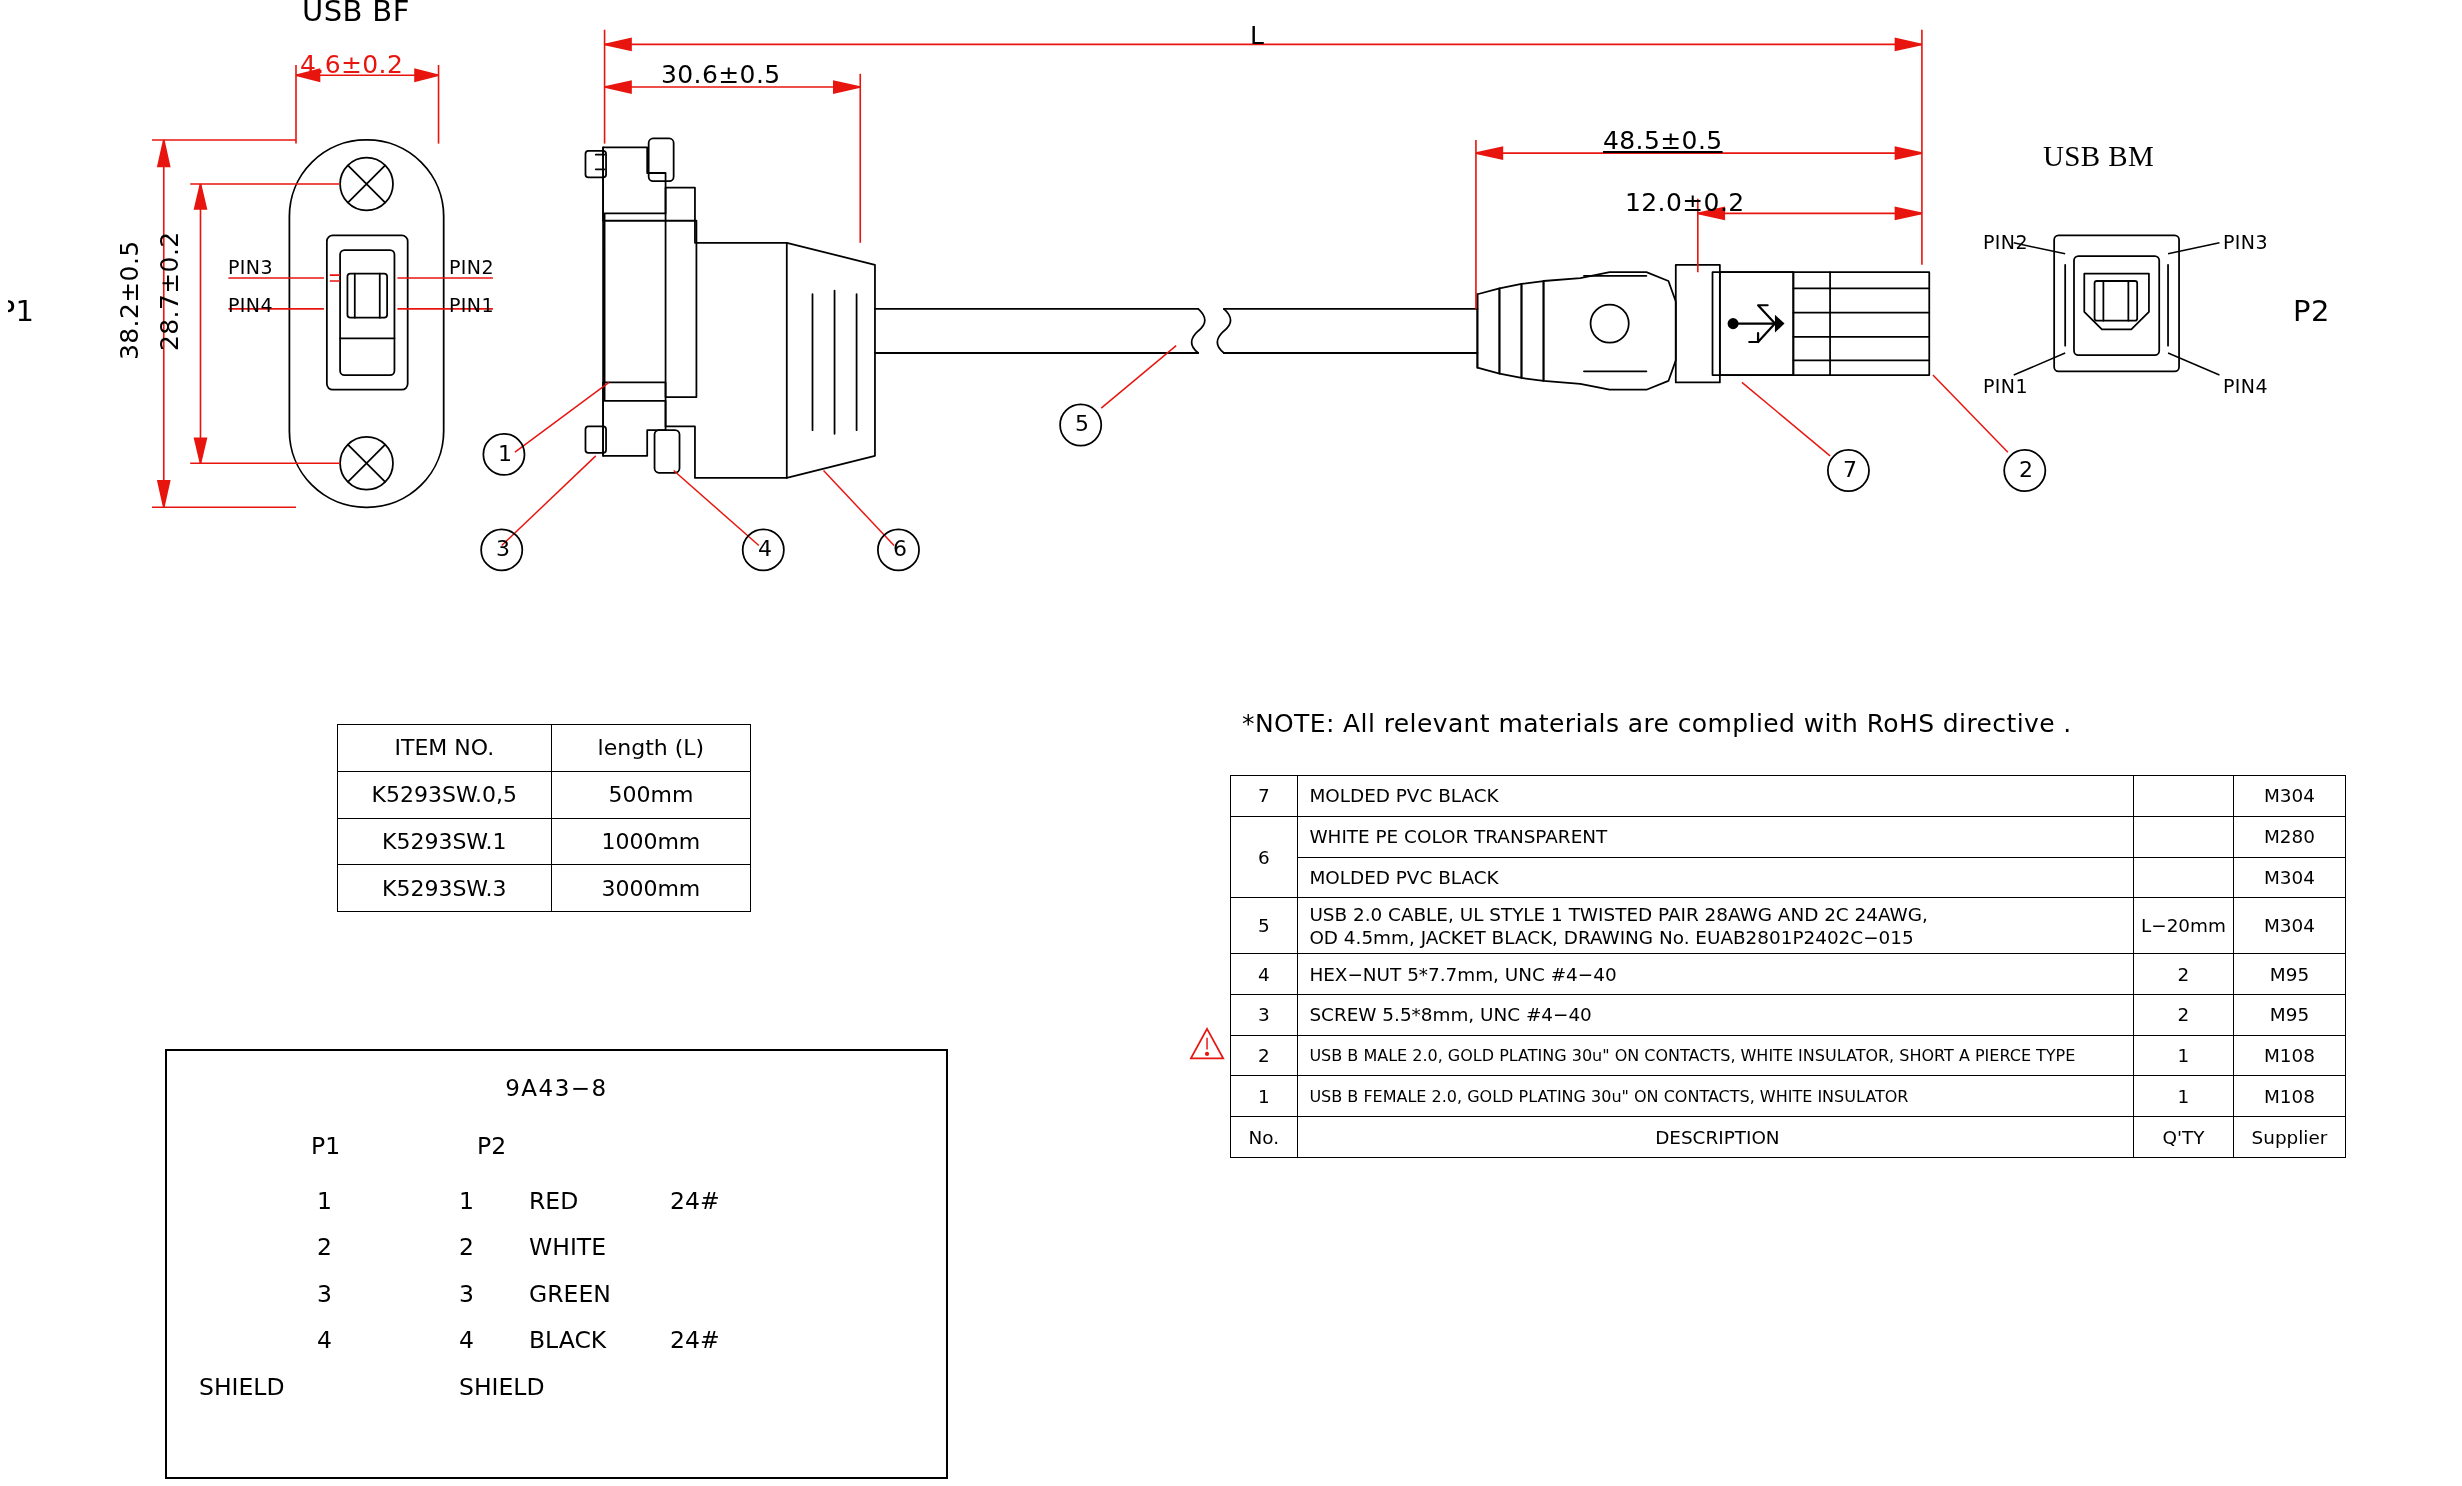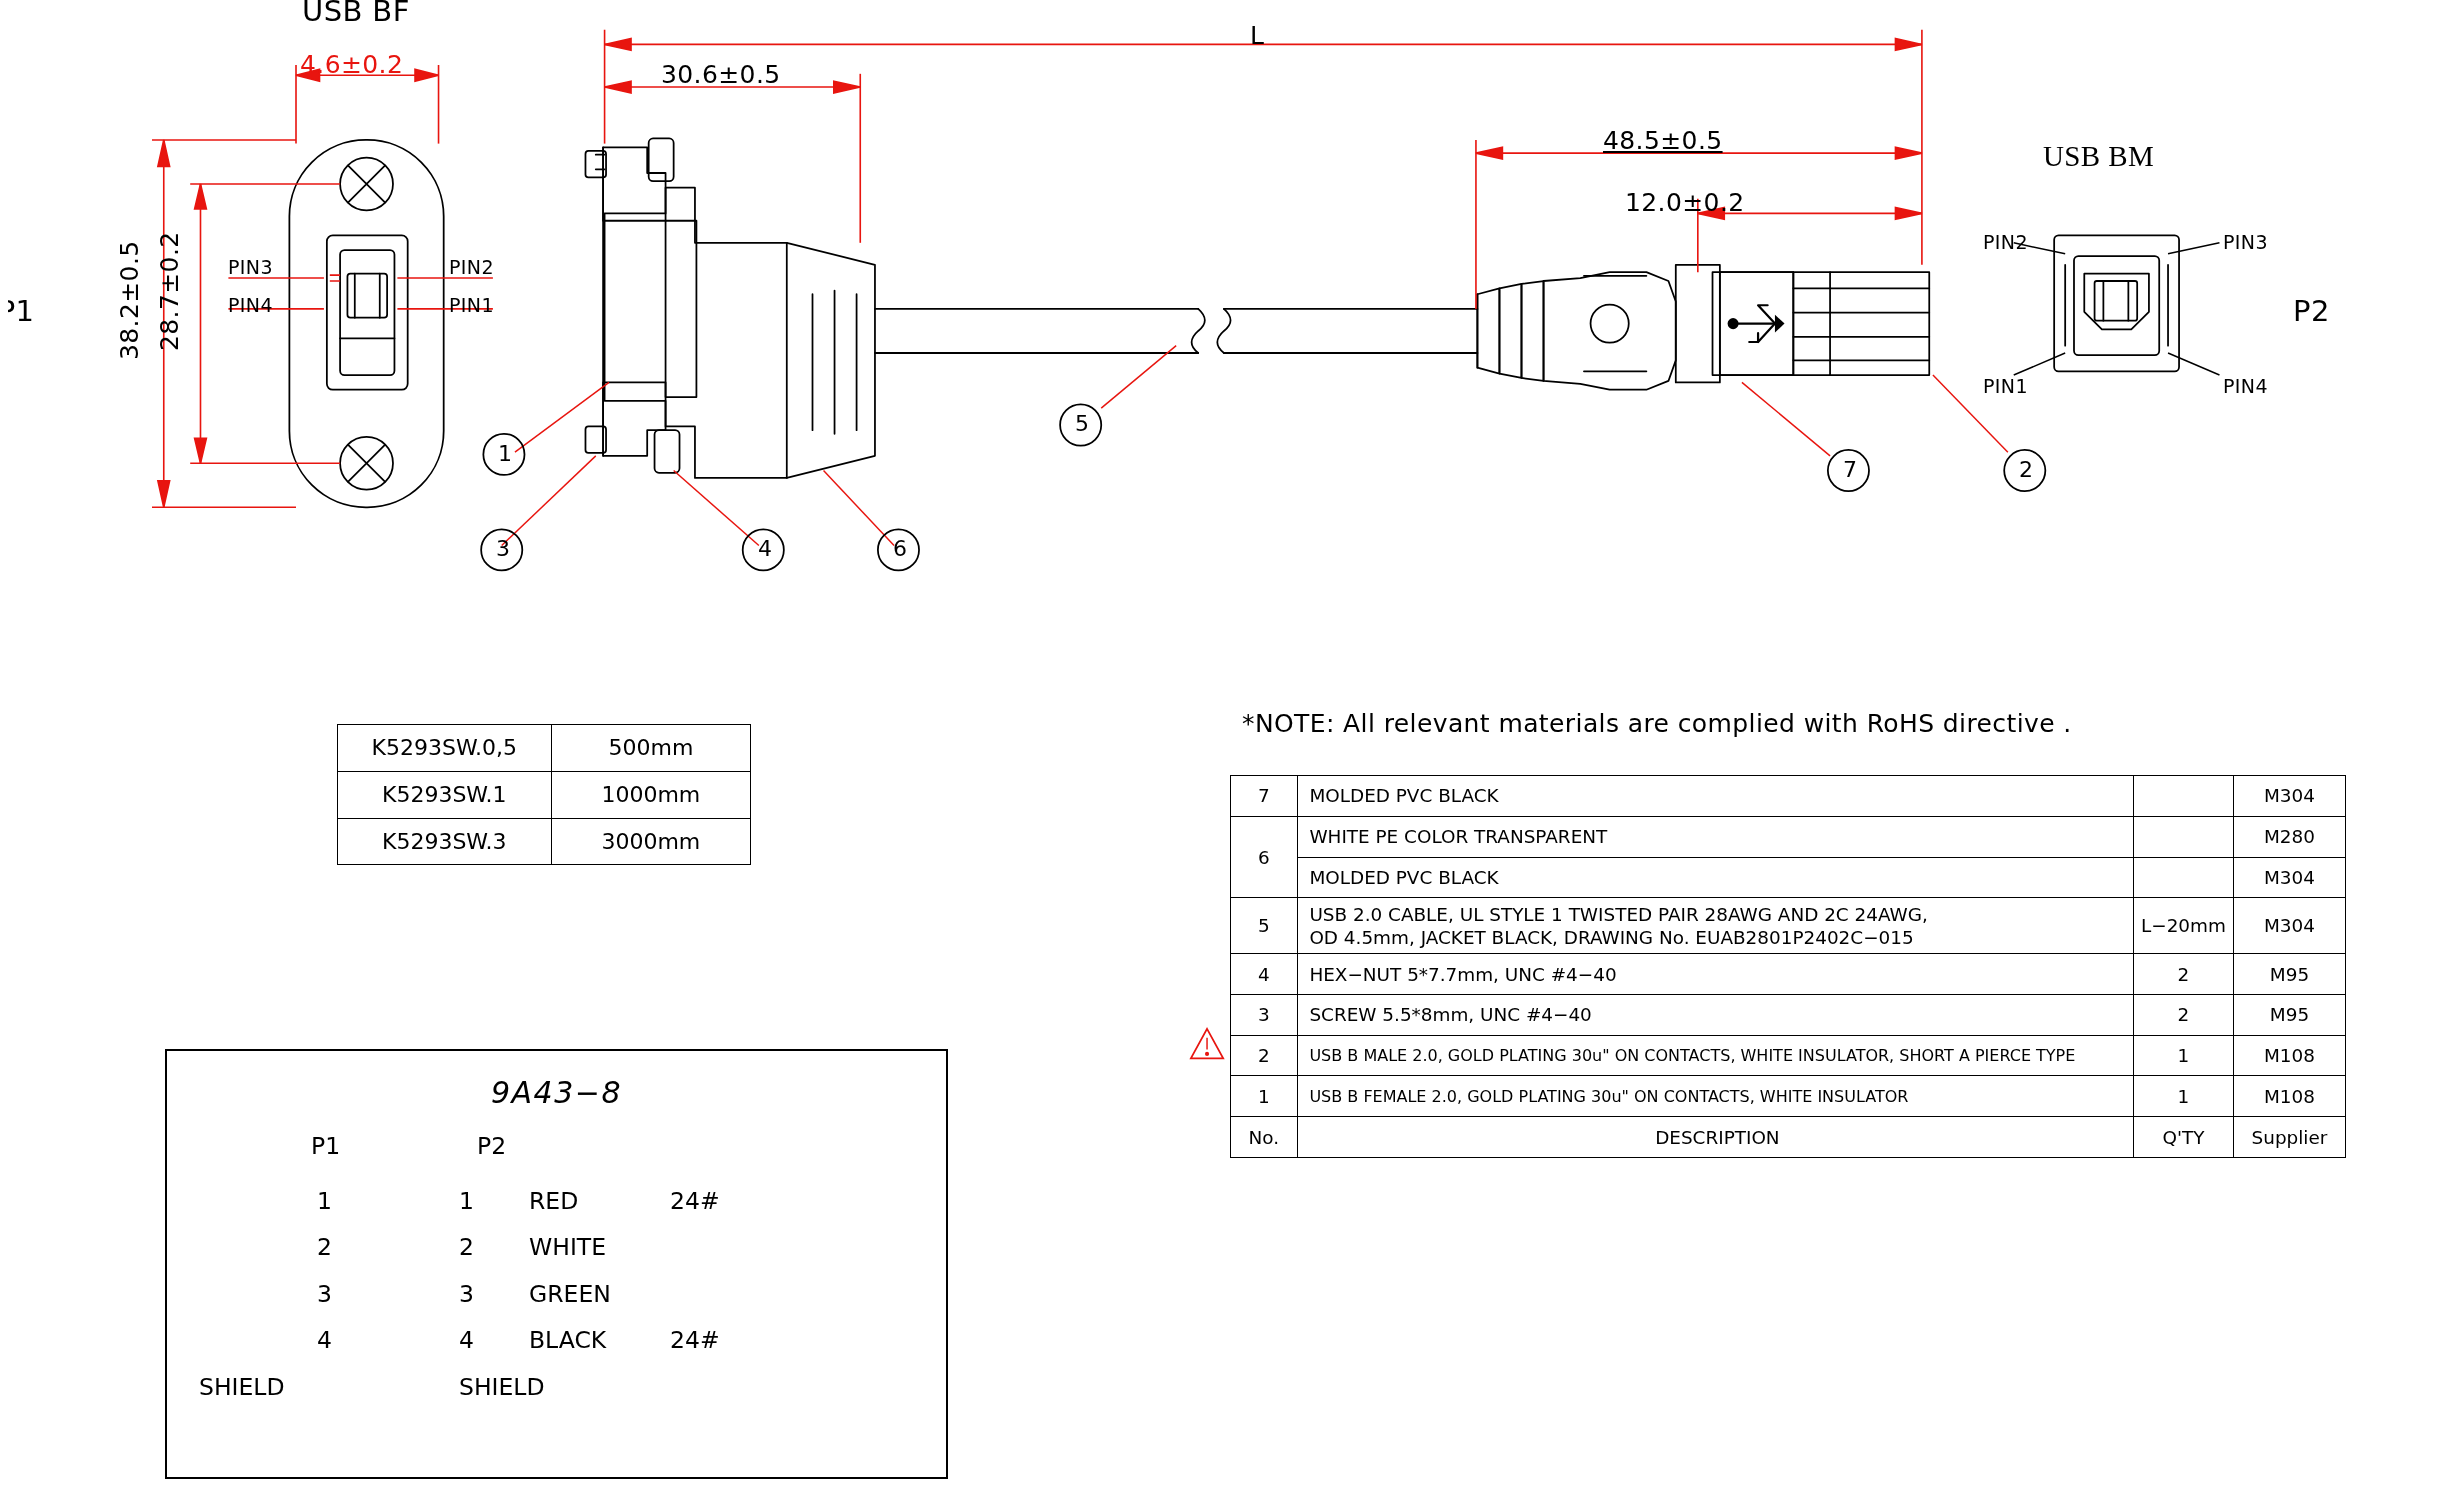"ITEM NO." tr { html: none -> <tr> <td>ITEM NO.</td> <td>length (L)</td> </tr> }
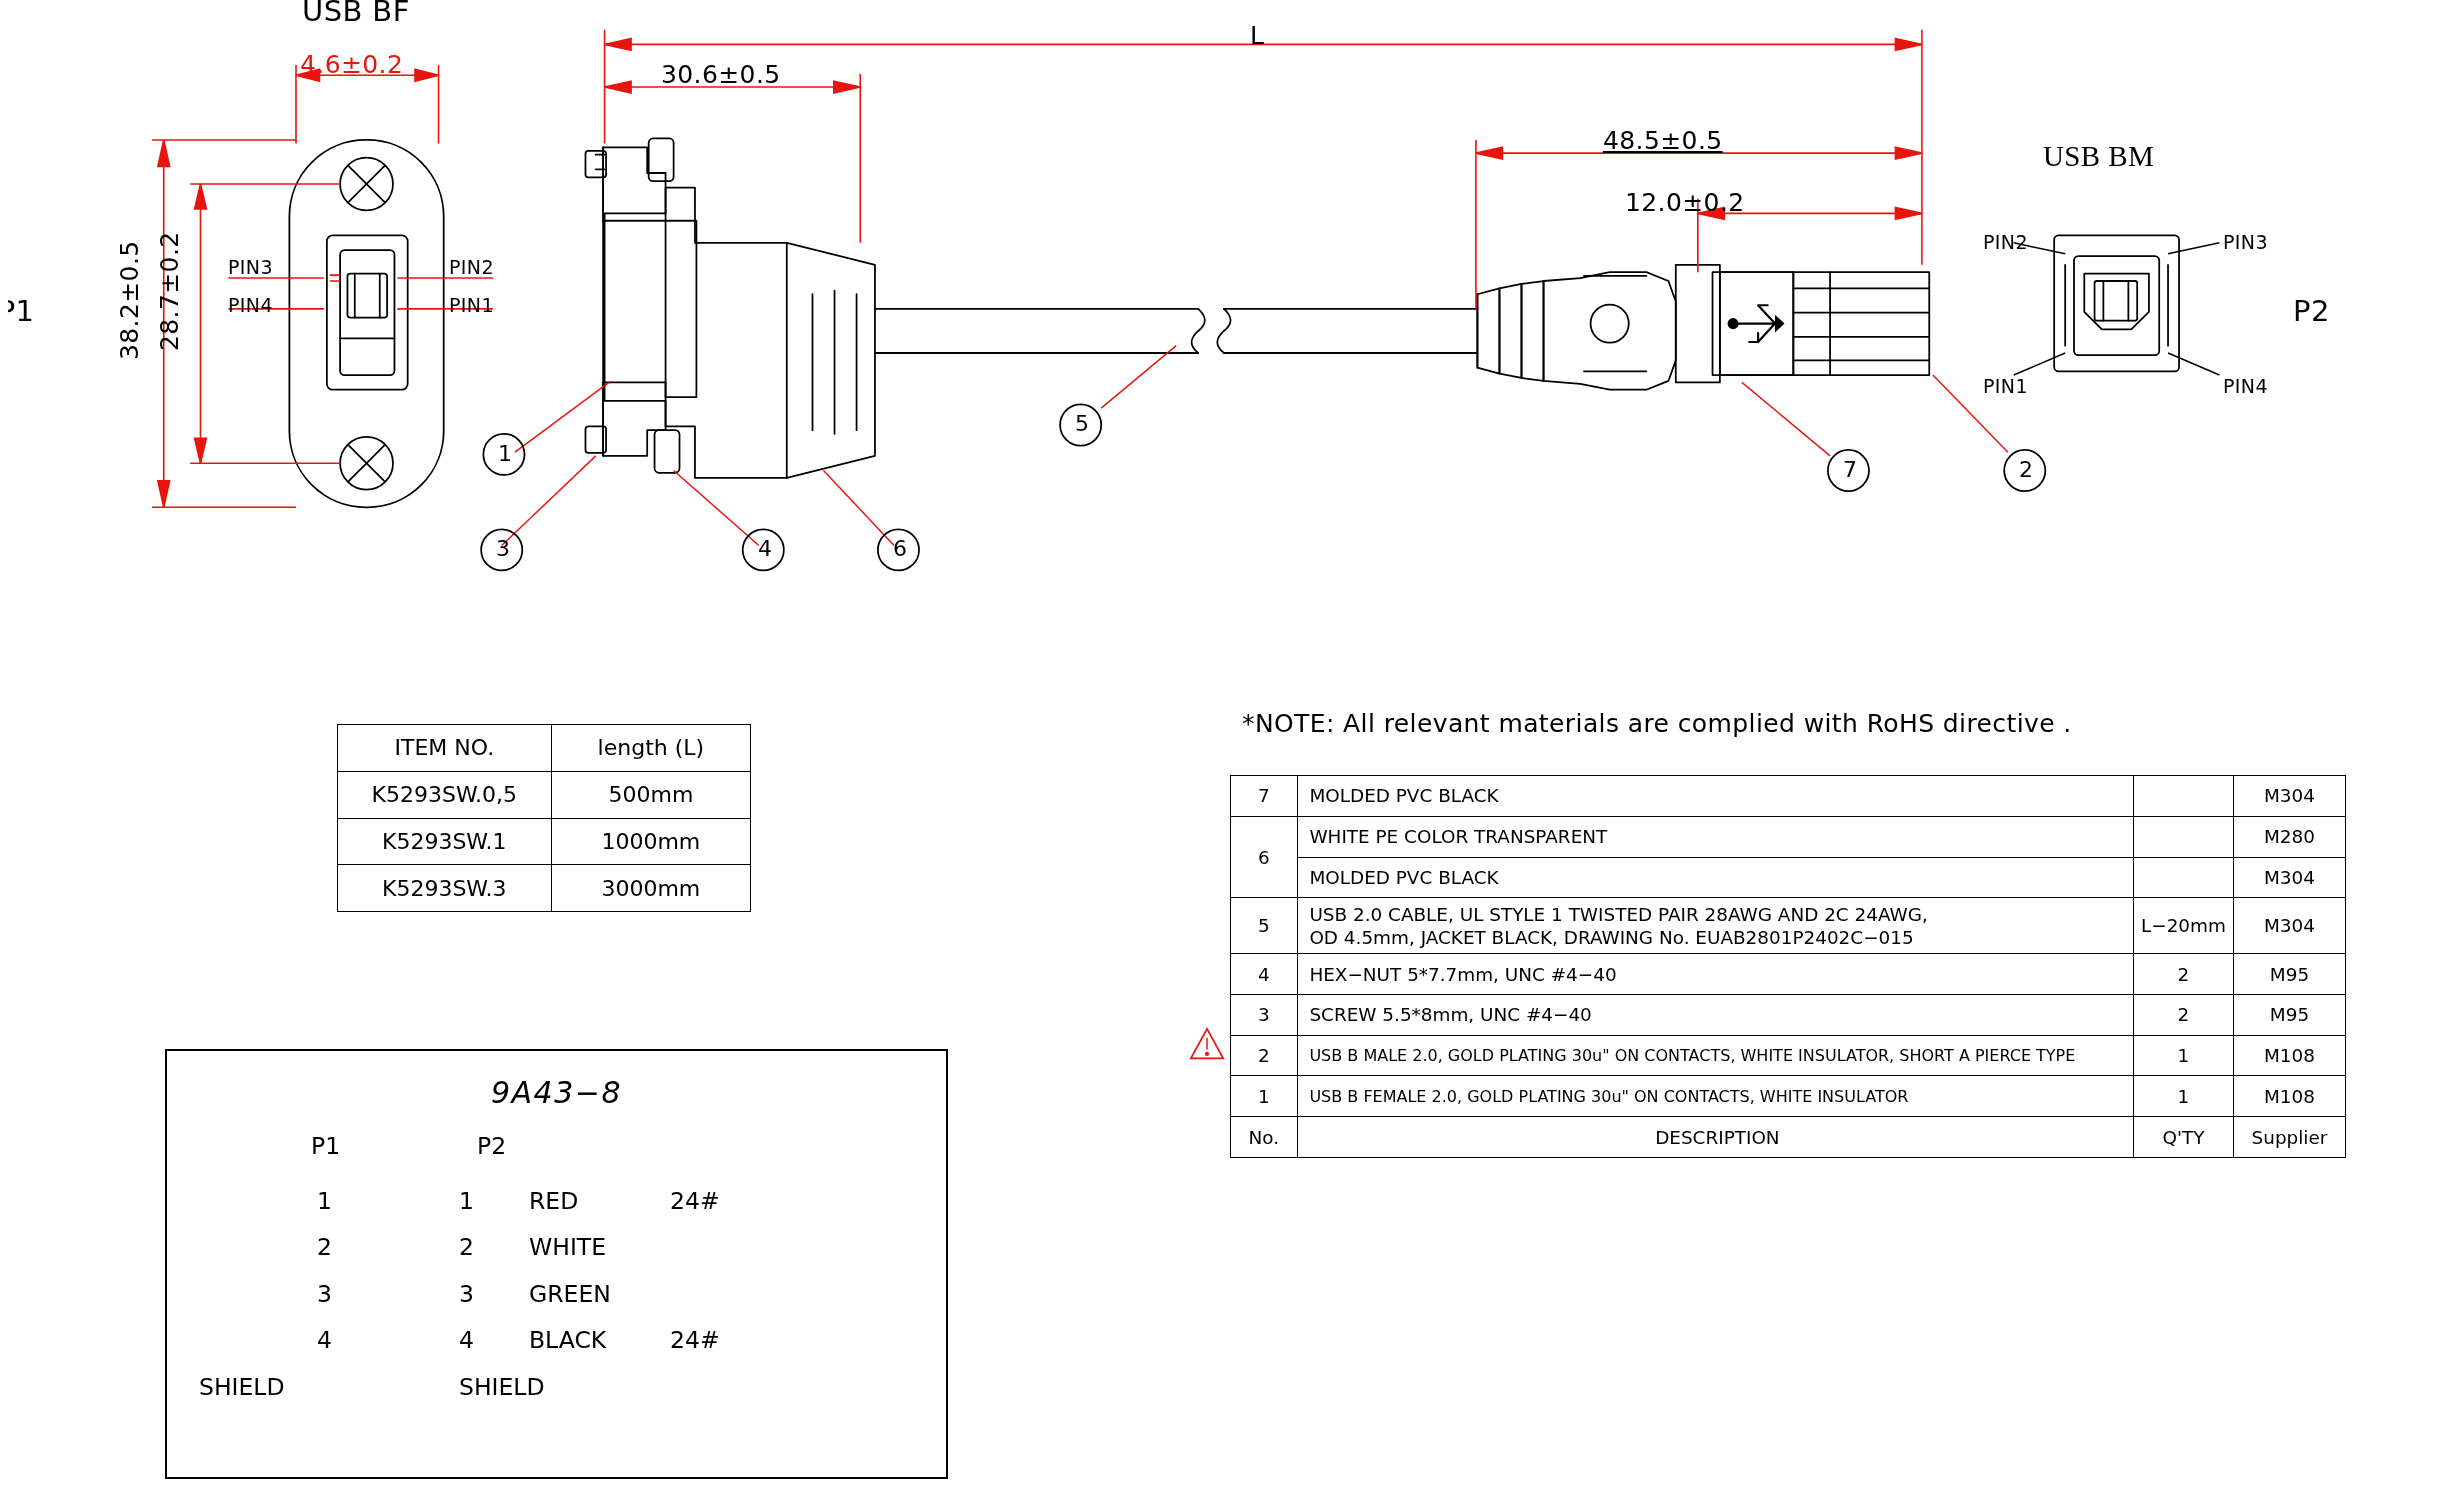"9A43−8" #wiring-title { font-size: 30px -> 23px; font-style: italic -> none }
